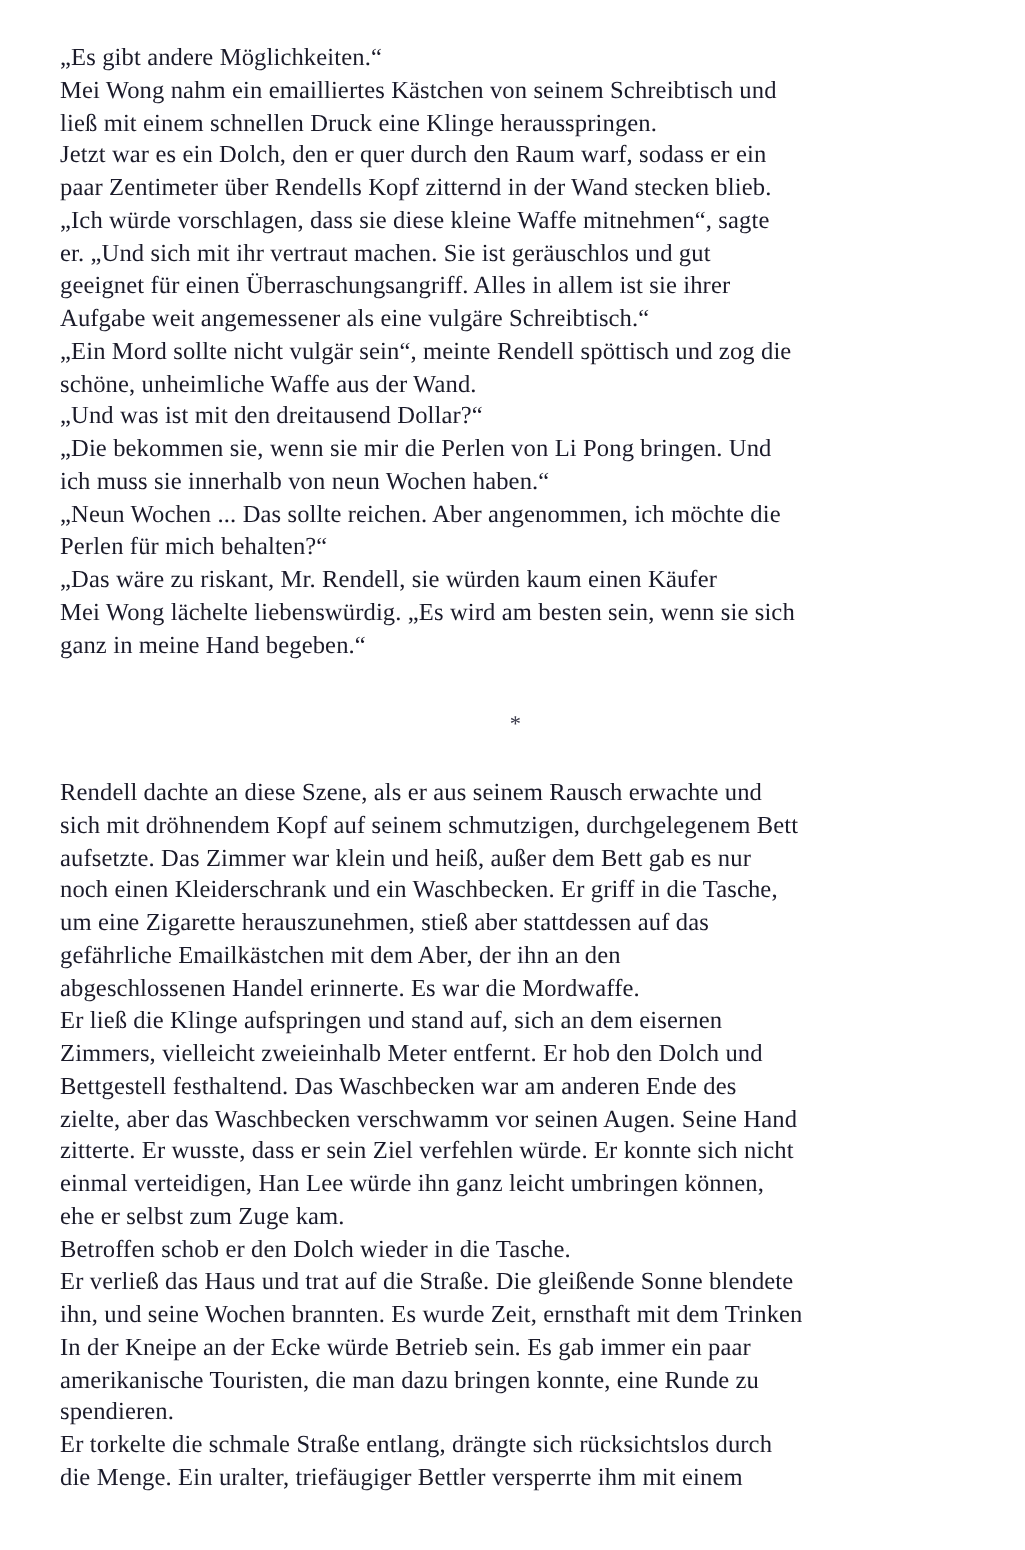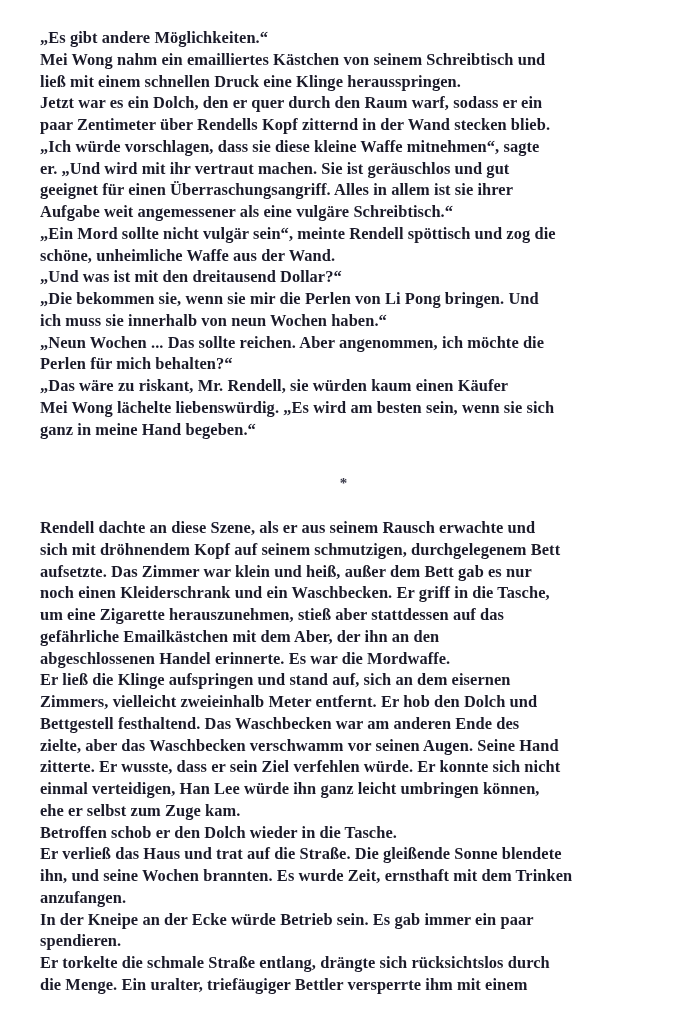"„Es gibt andere Möglichkeiten.“" .page { font-weight: bold -> none }
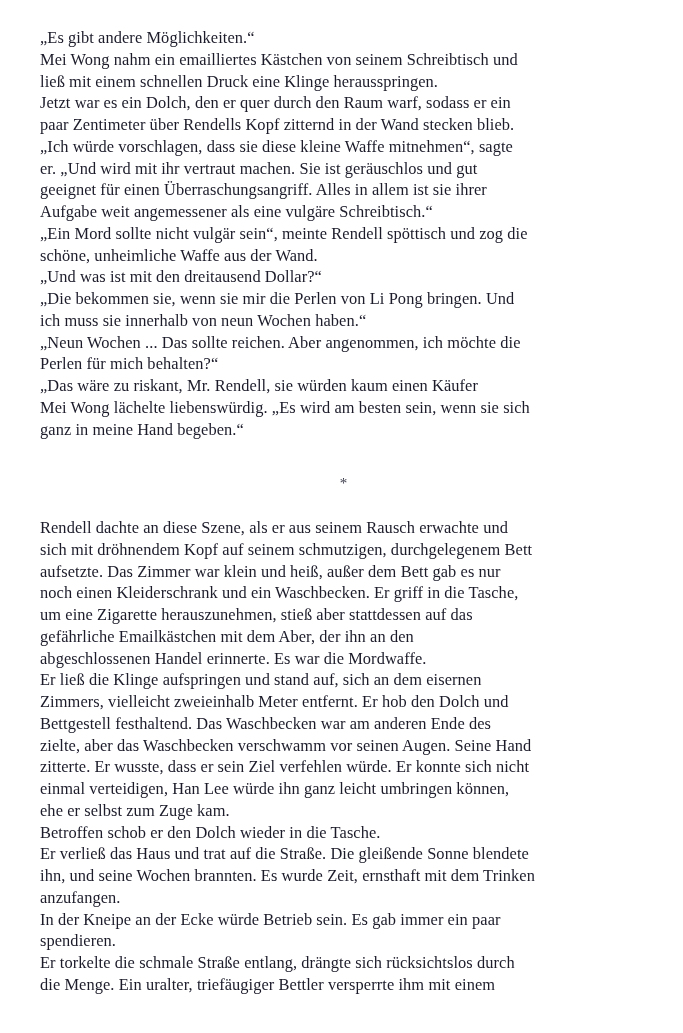"er. „Und wird mit ihr" span.line { text: wird -> sich }
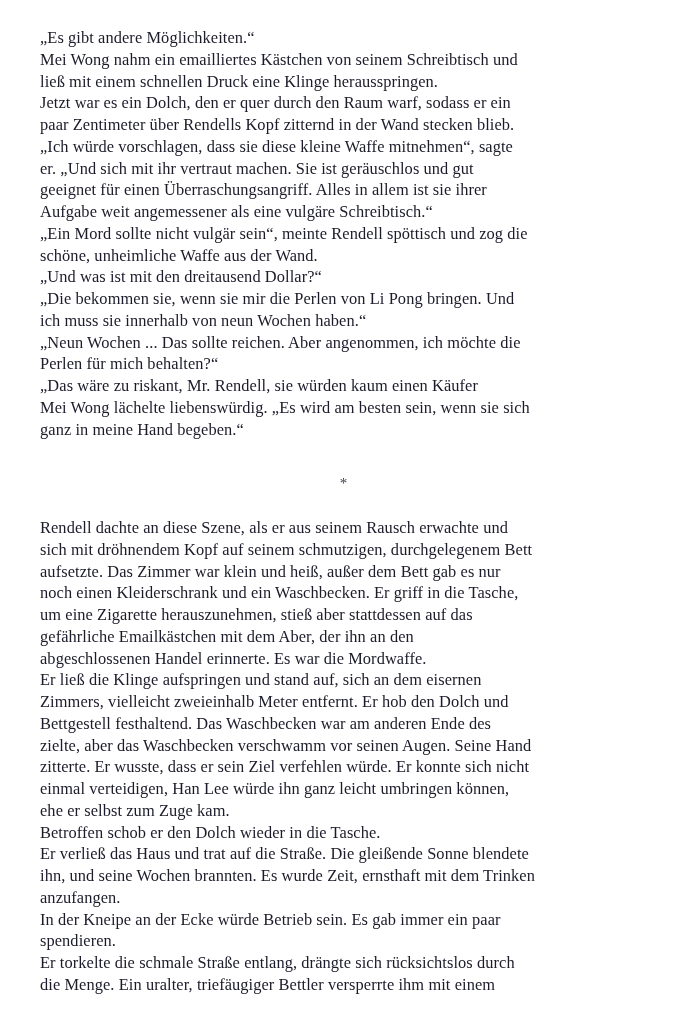"anzufangen." span.line { html: <span>anzufangen.</span> -> none }
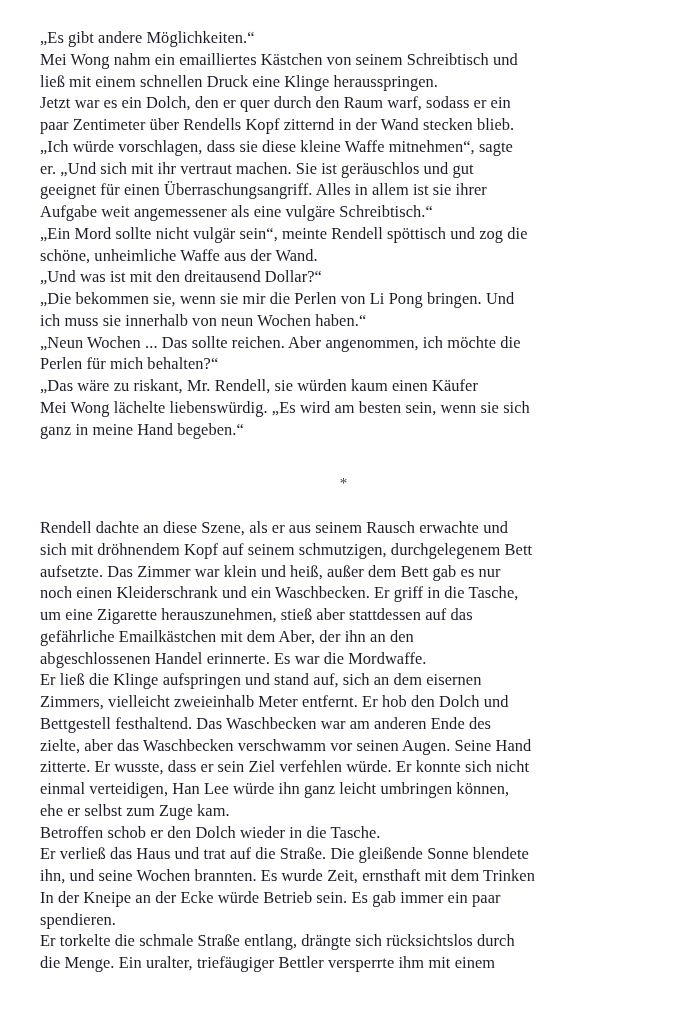"amerikanische Touristen, die man dazu" span.line { html: none -> <span>amerikanische Touristen, die man dazu bringen konnte, eine Runde zu</span> }
